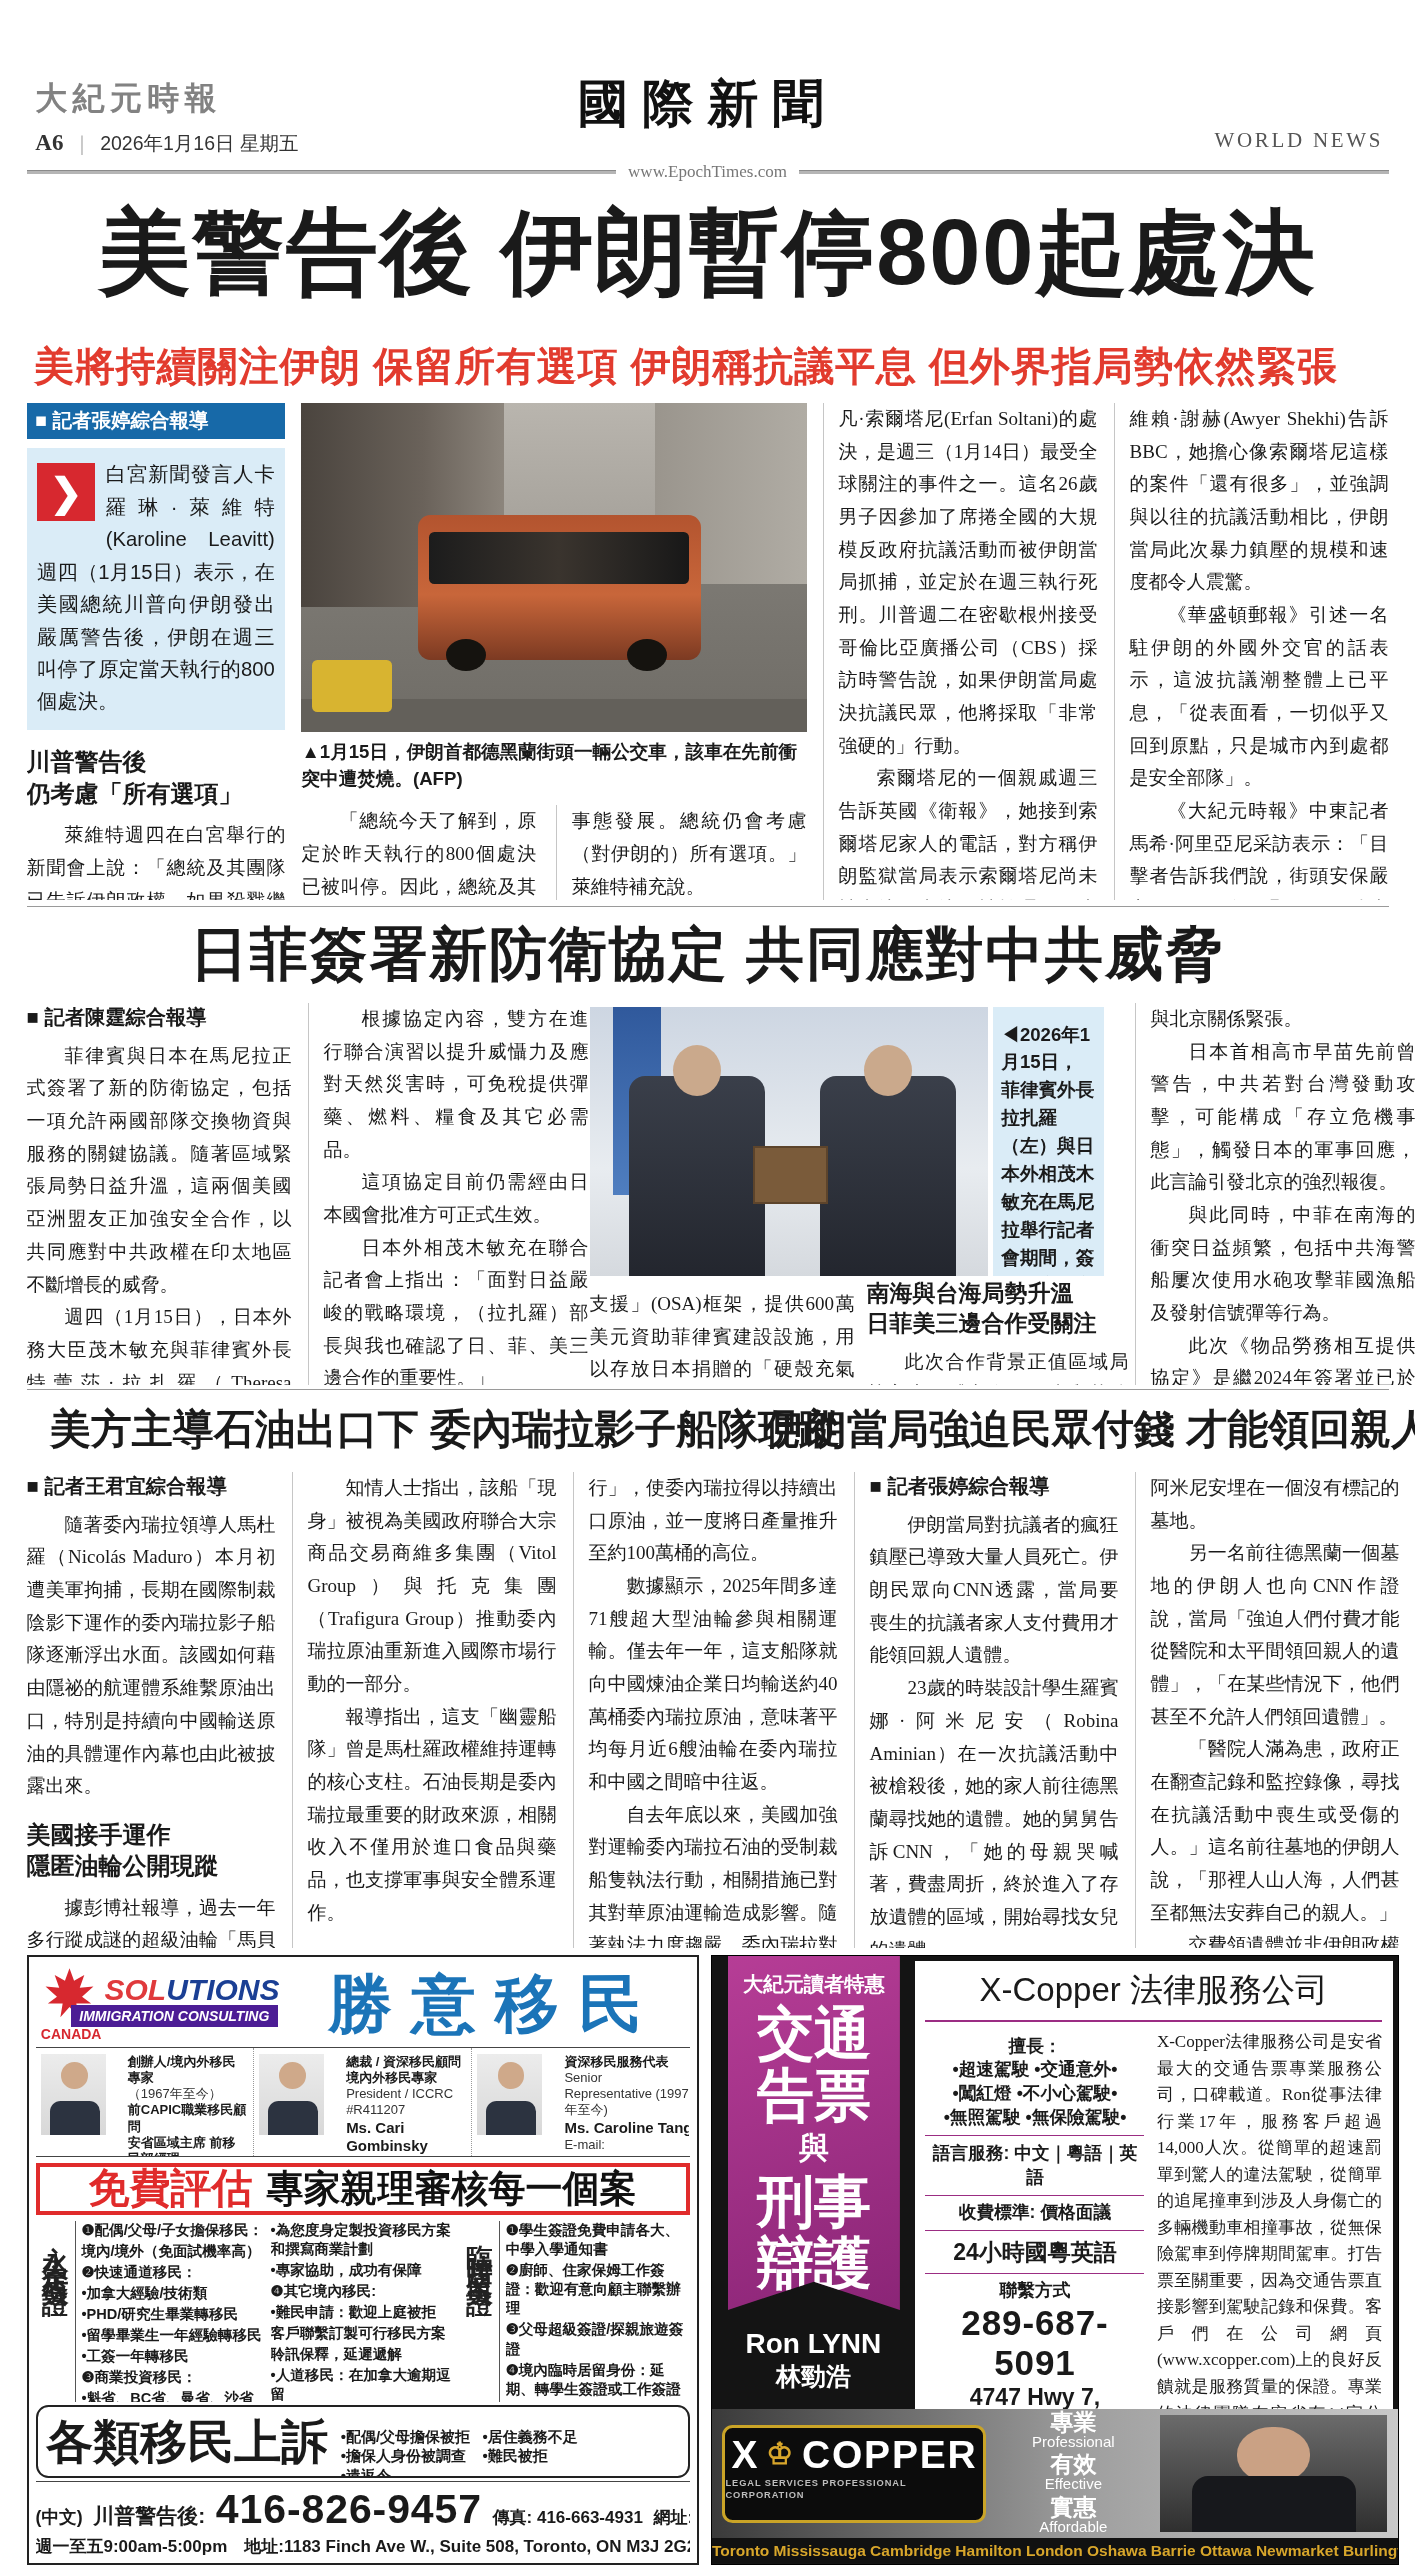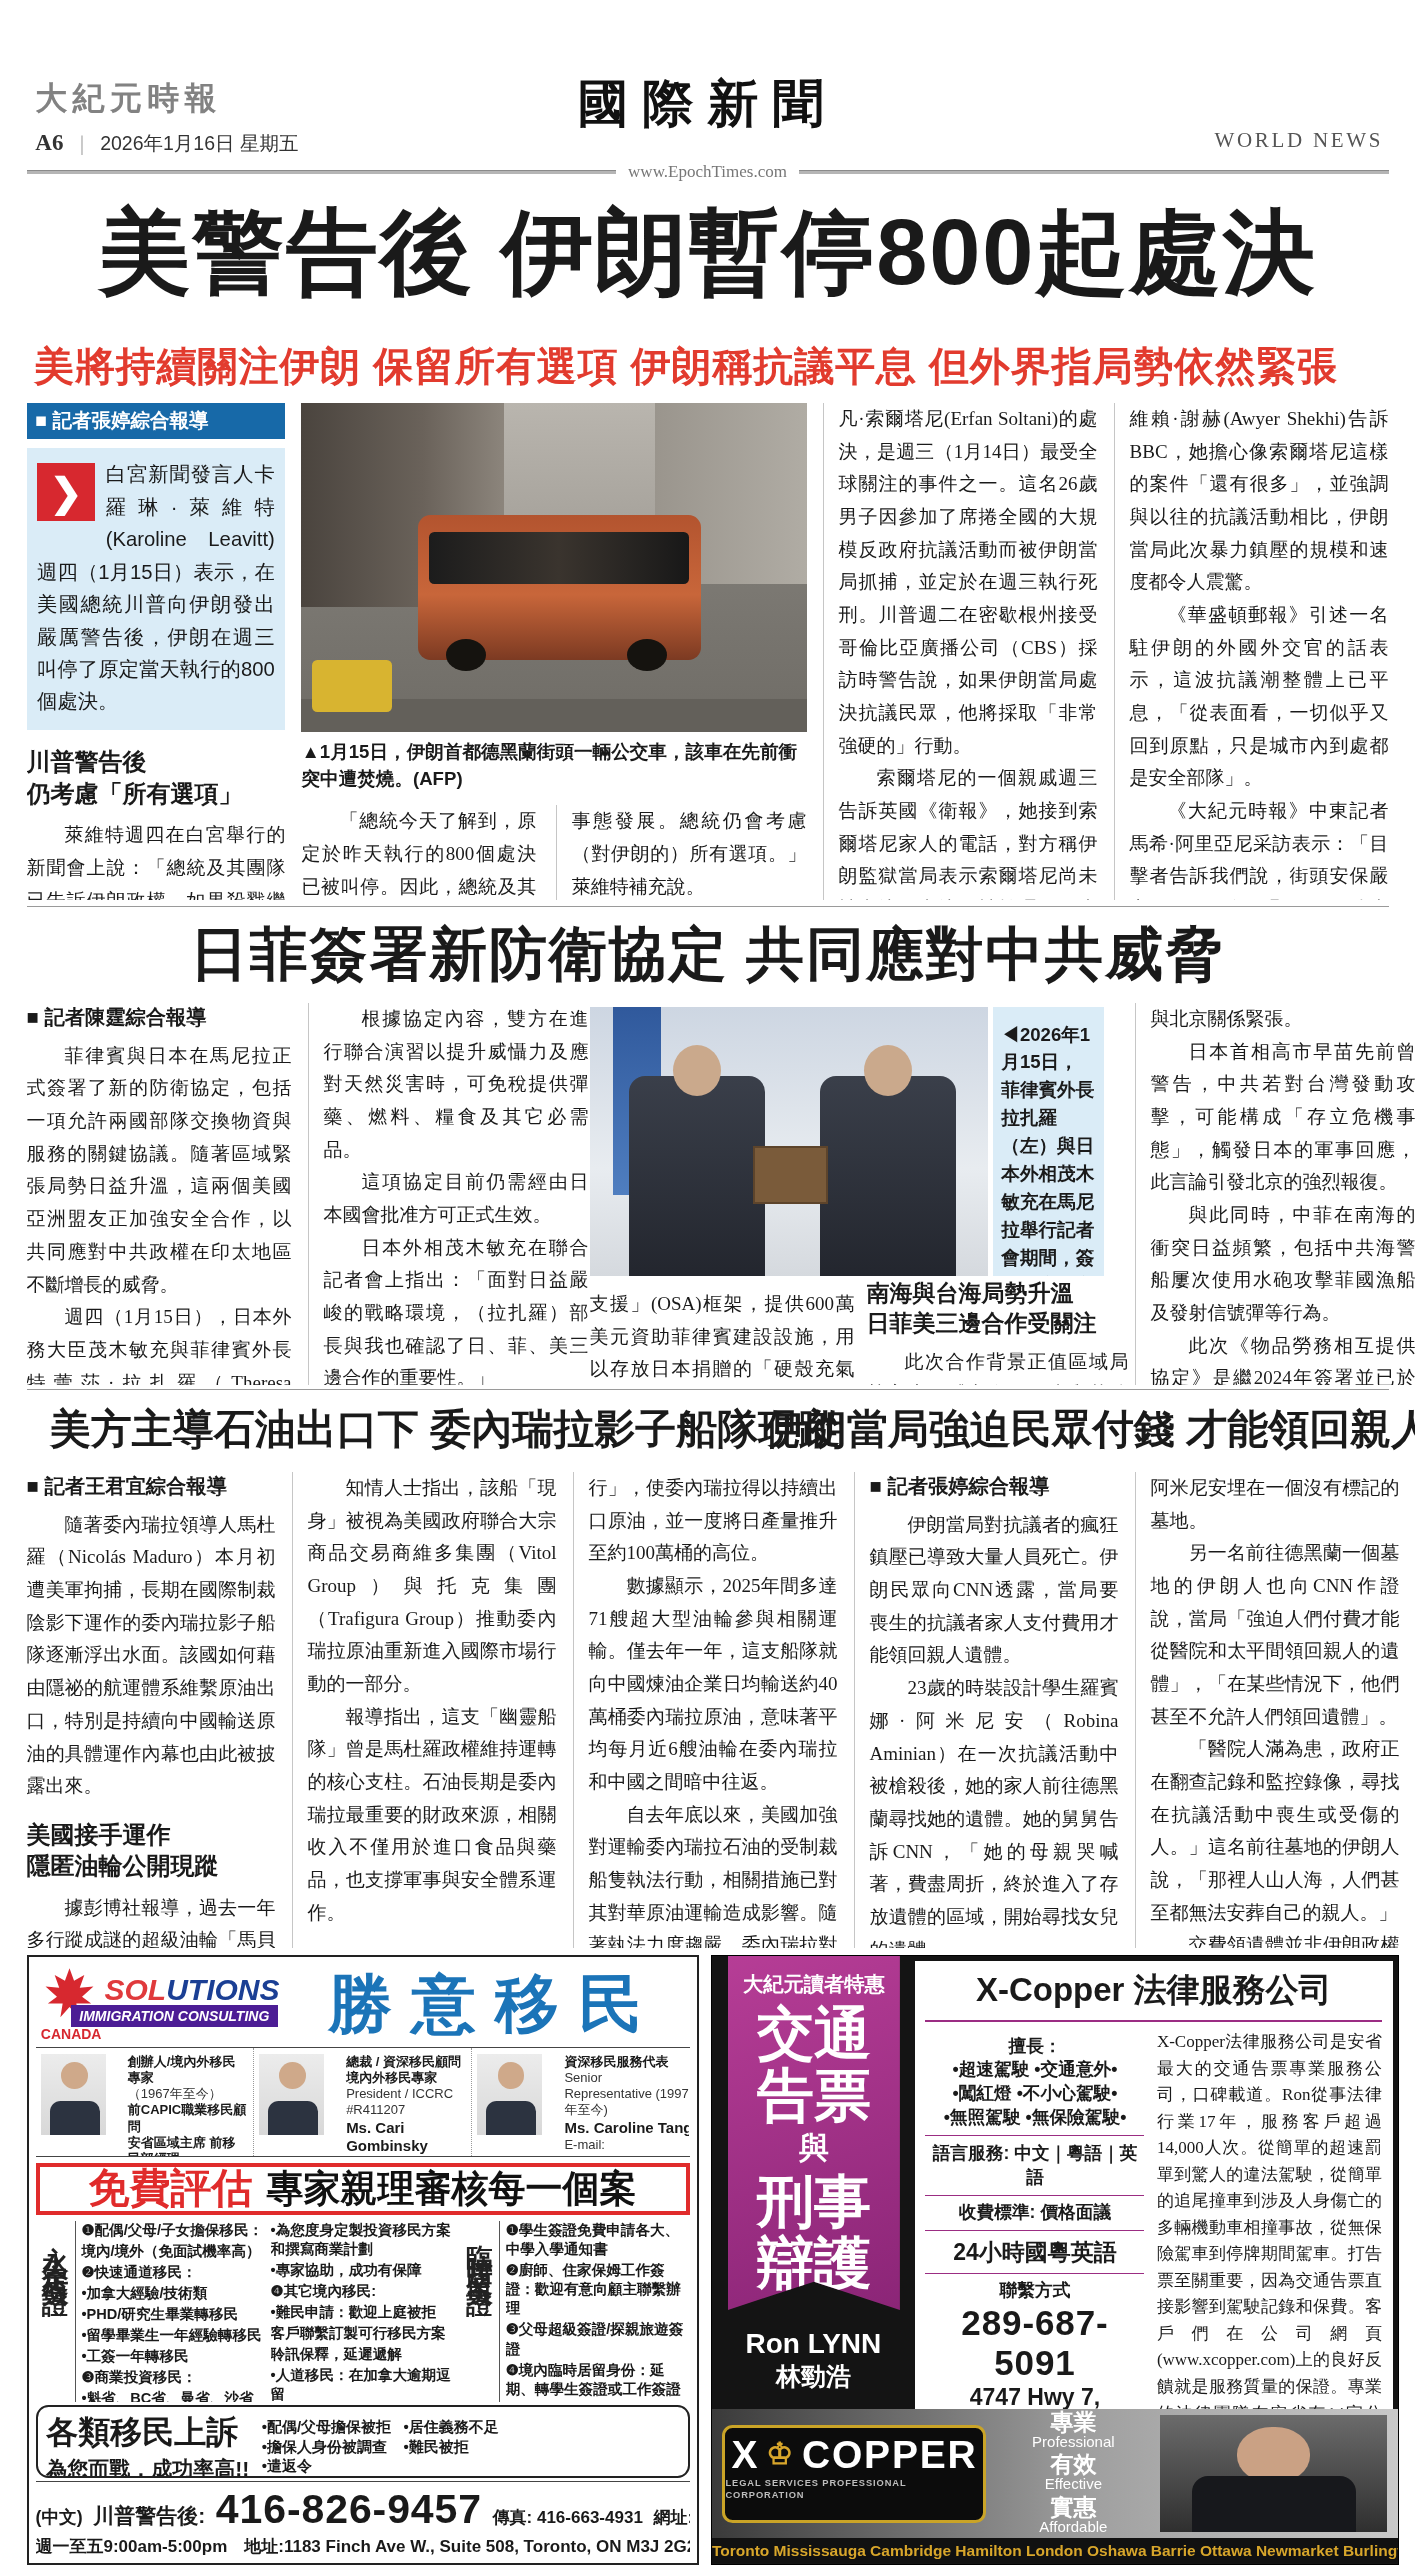"X-Copper 法律服務公司" .xc-title { font-weight: 700 -> 400 }
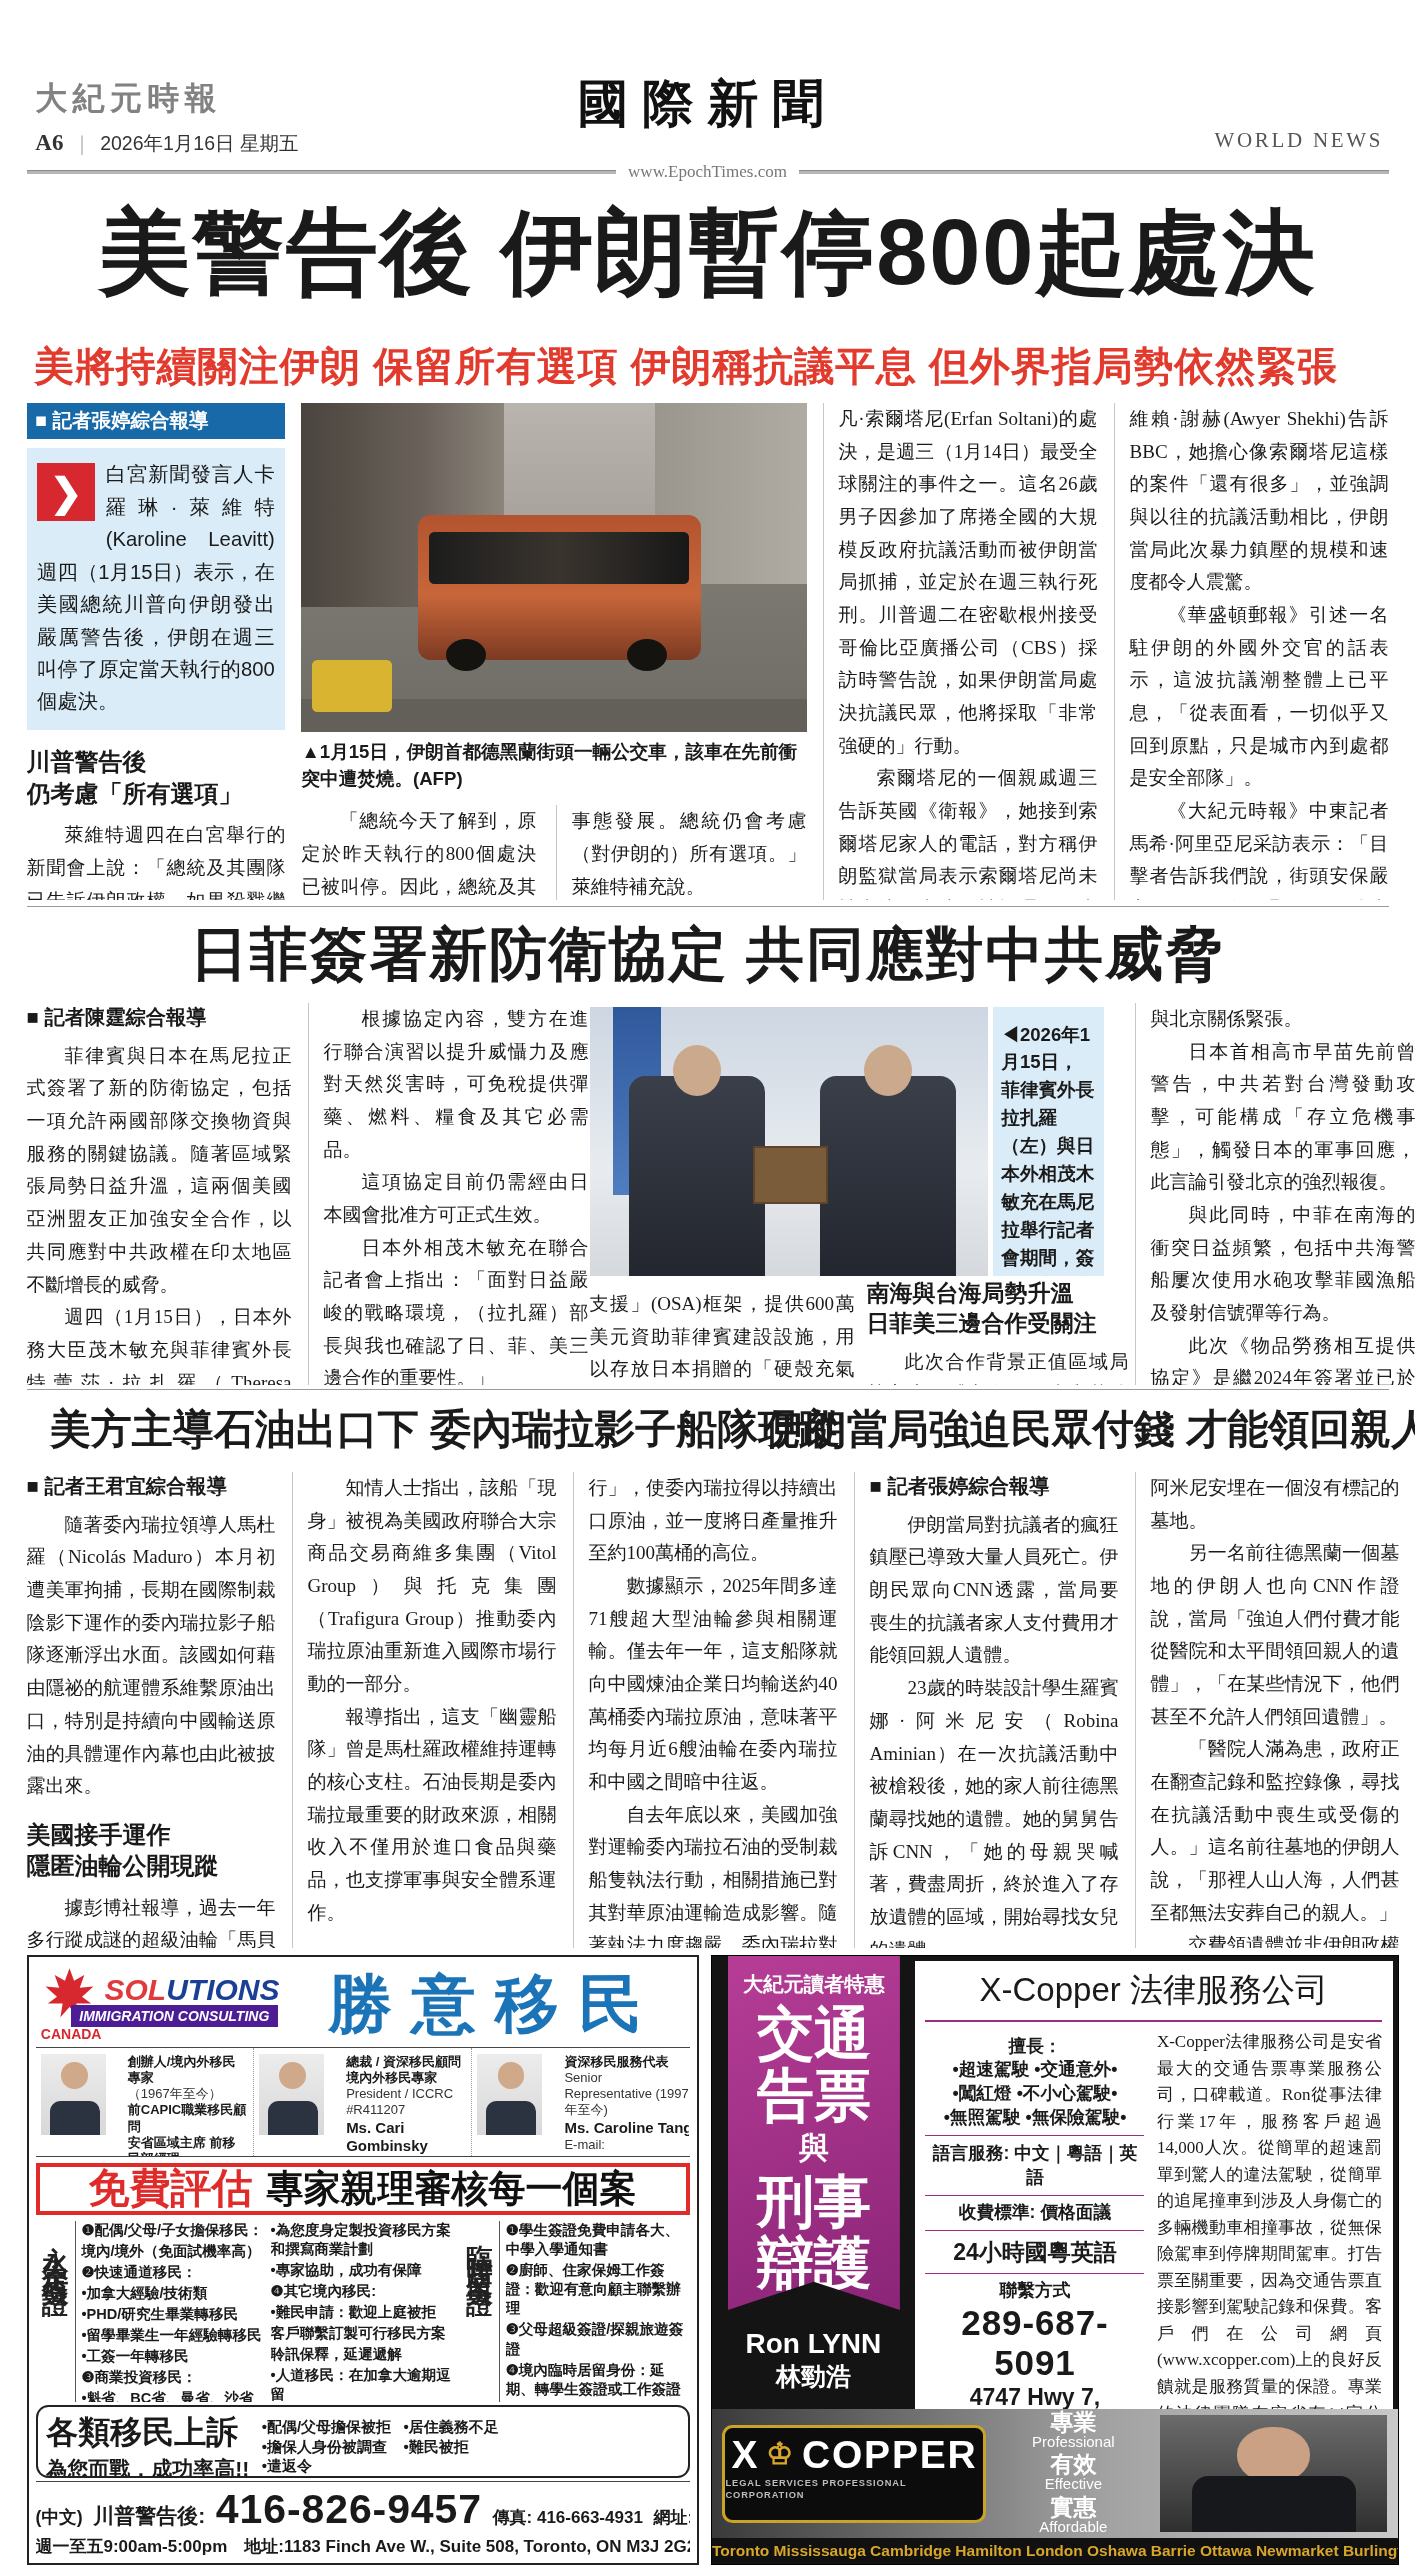"各類移民上訴" .ap-title { font-size: 32px -> 47px }
